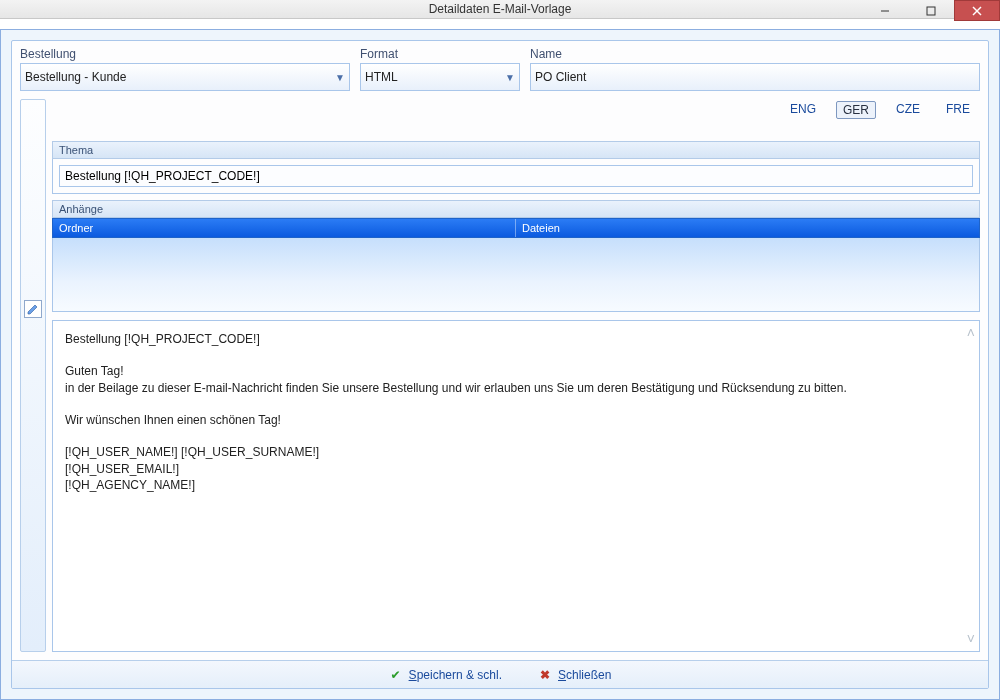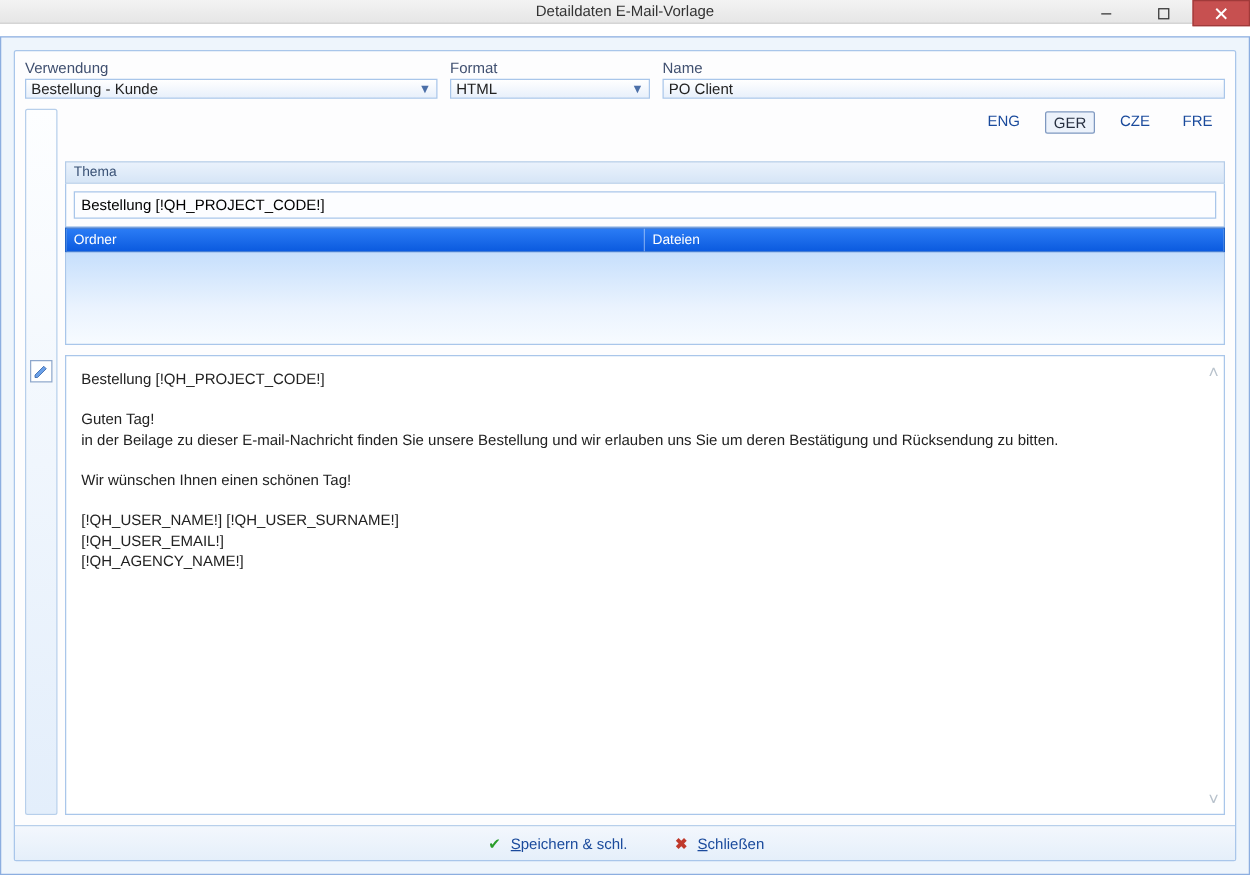"Verwendung" div.fieldlabel { text: Verwendung -> Bestellung }
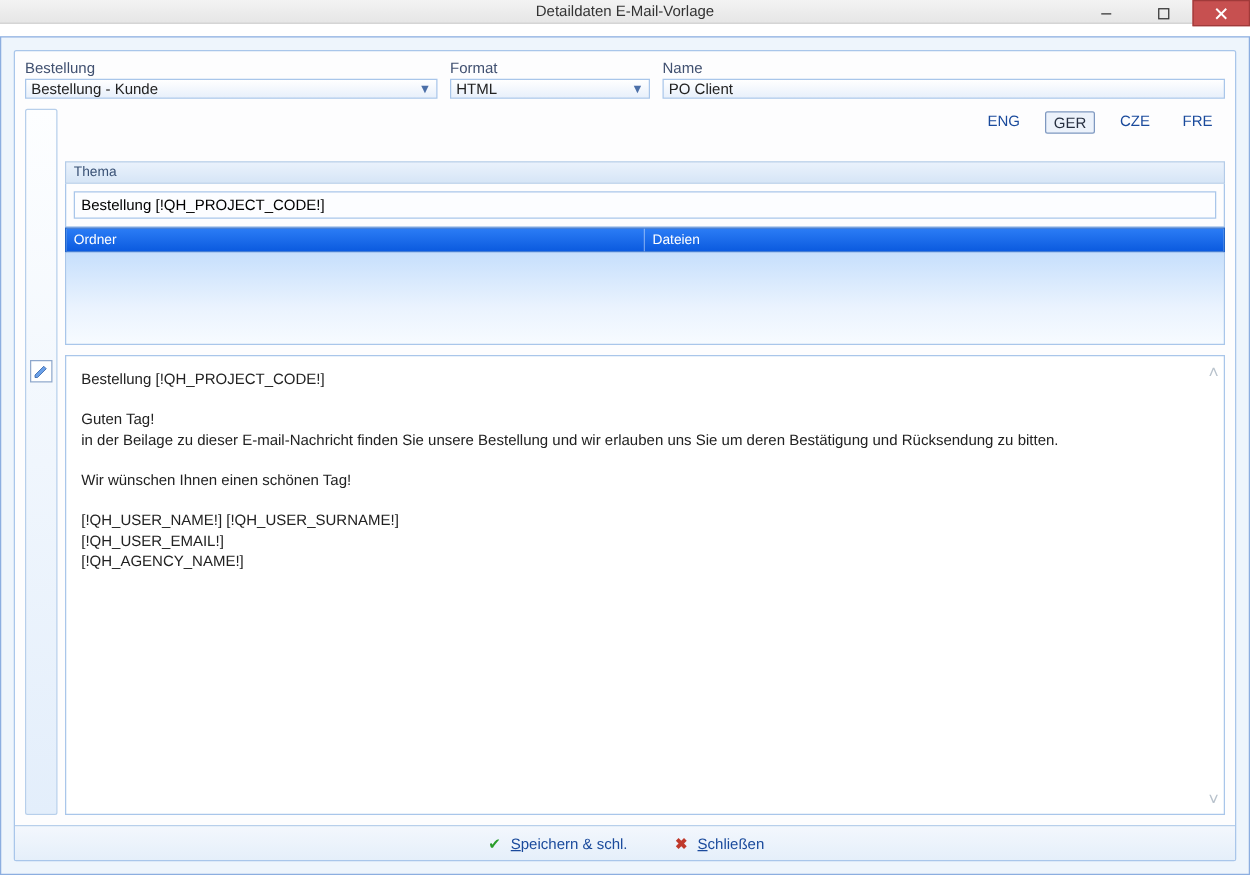"Bestellung - Kunde" .combo, .textbox { height: 16px -> 28px }
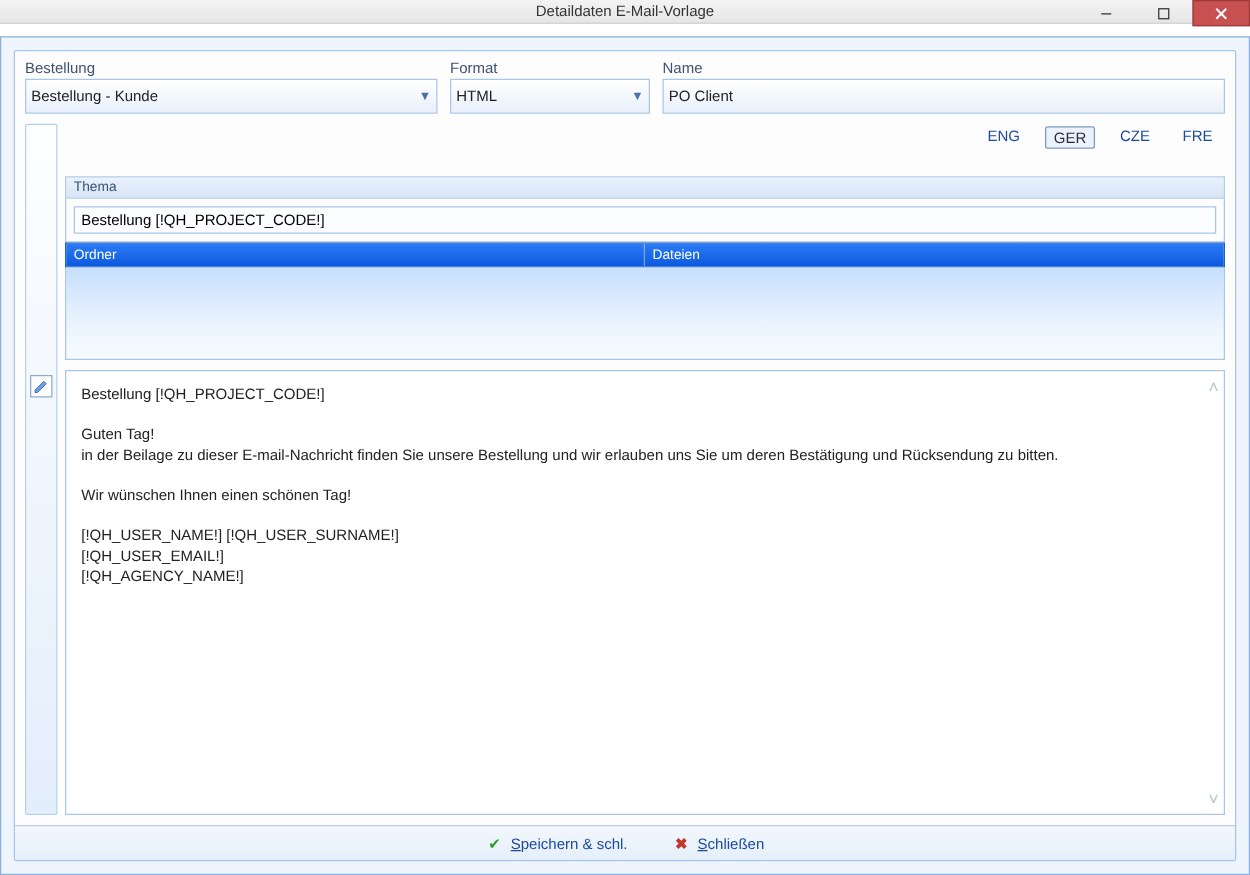"Anhänge" div.section-head { html: none -> <div>Anhänge</div> }
